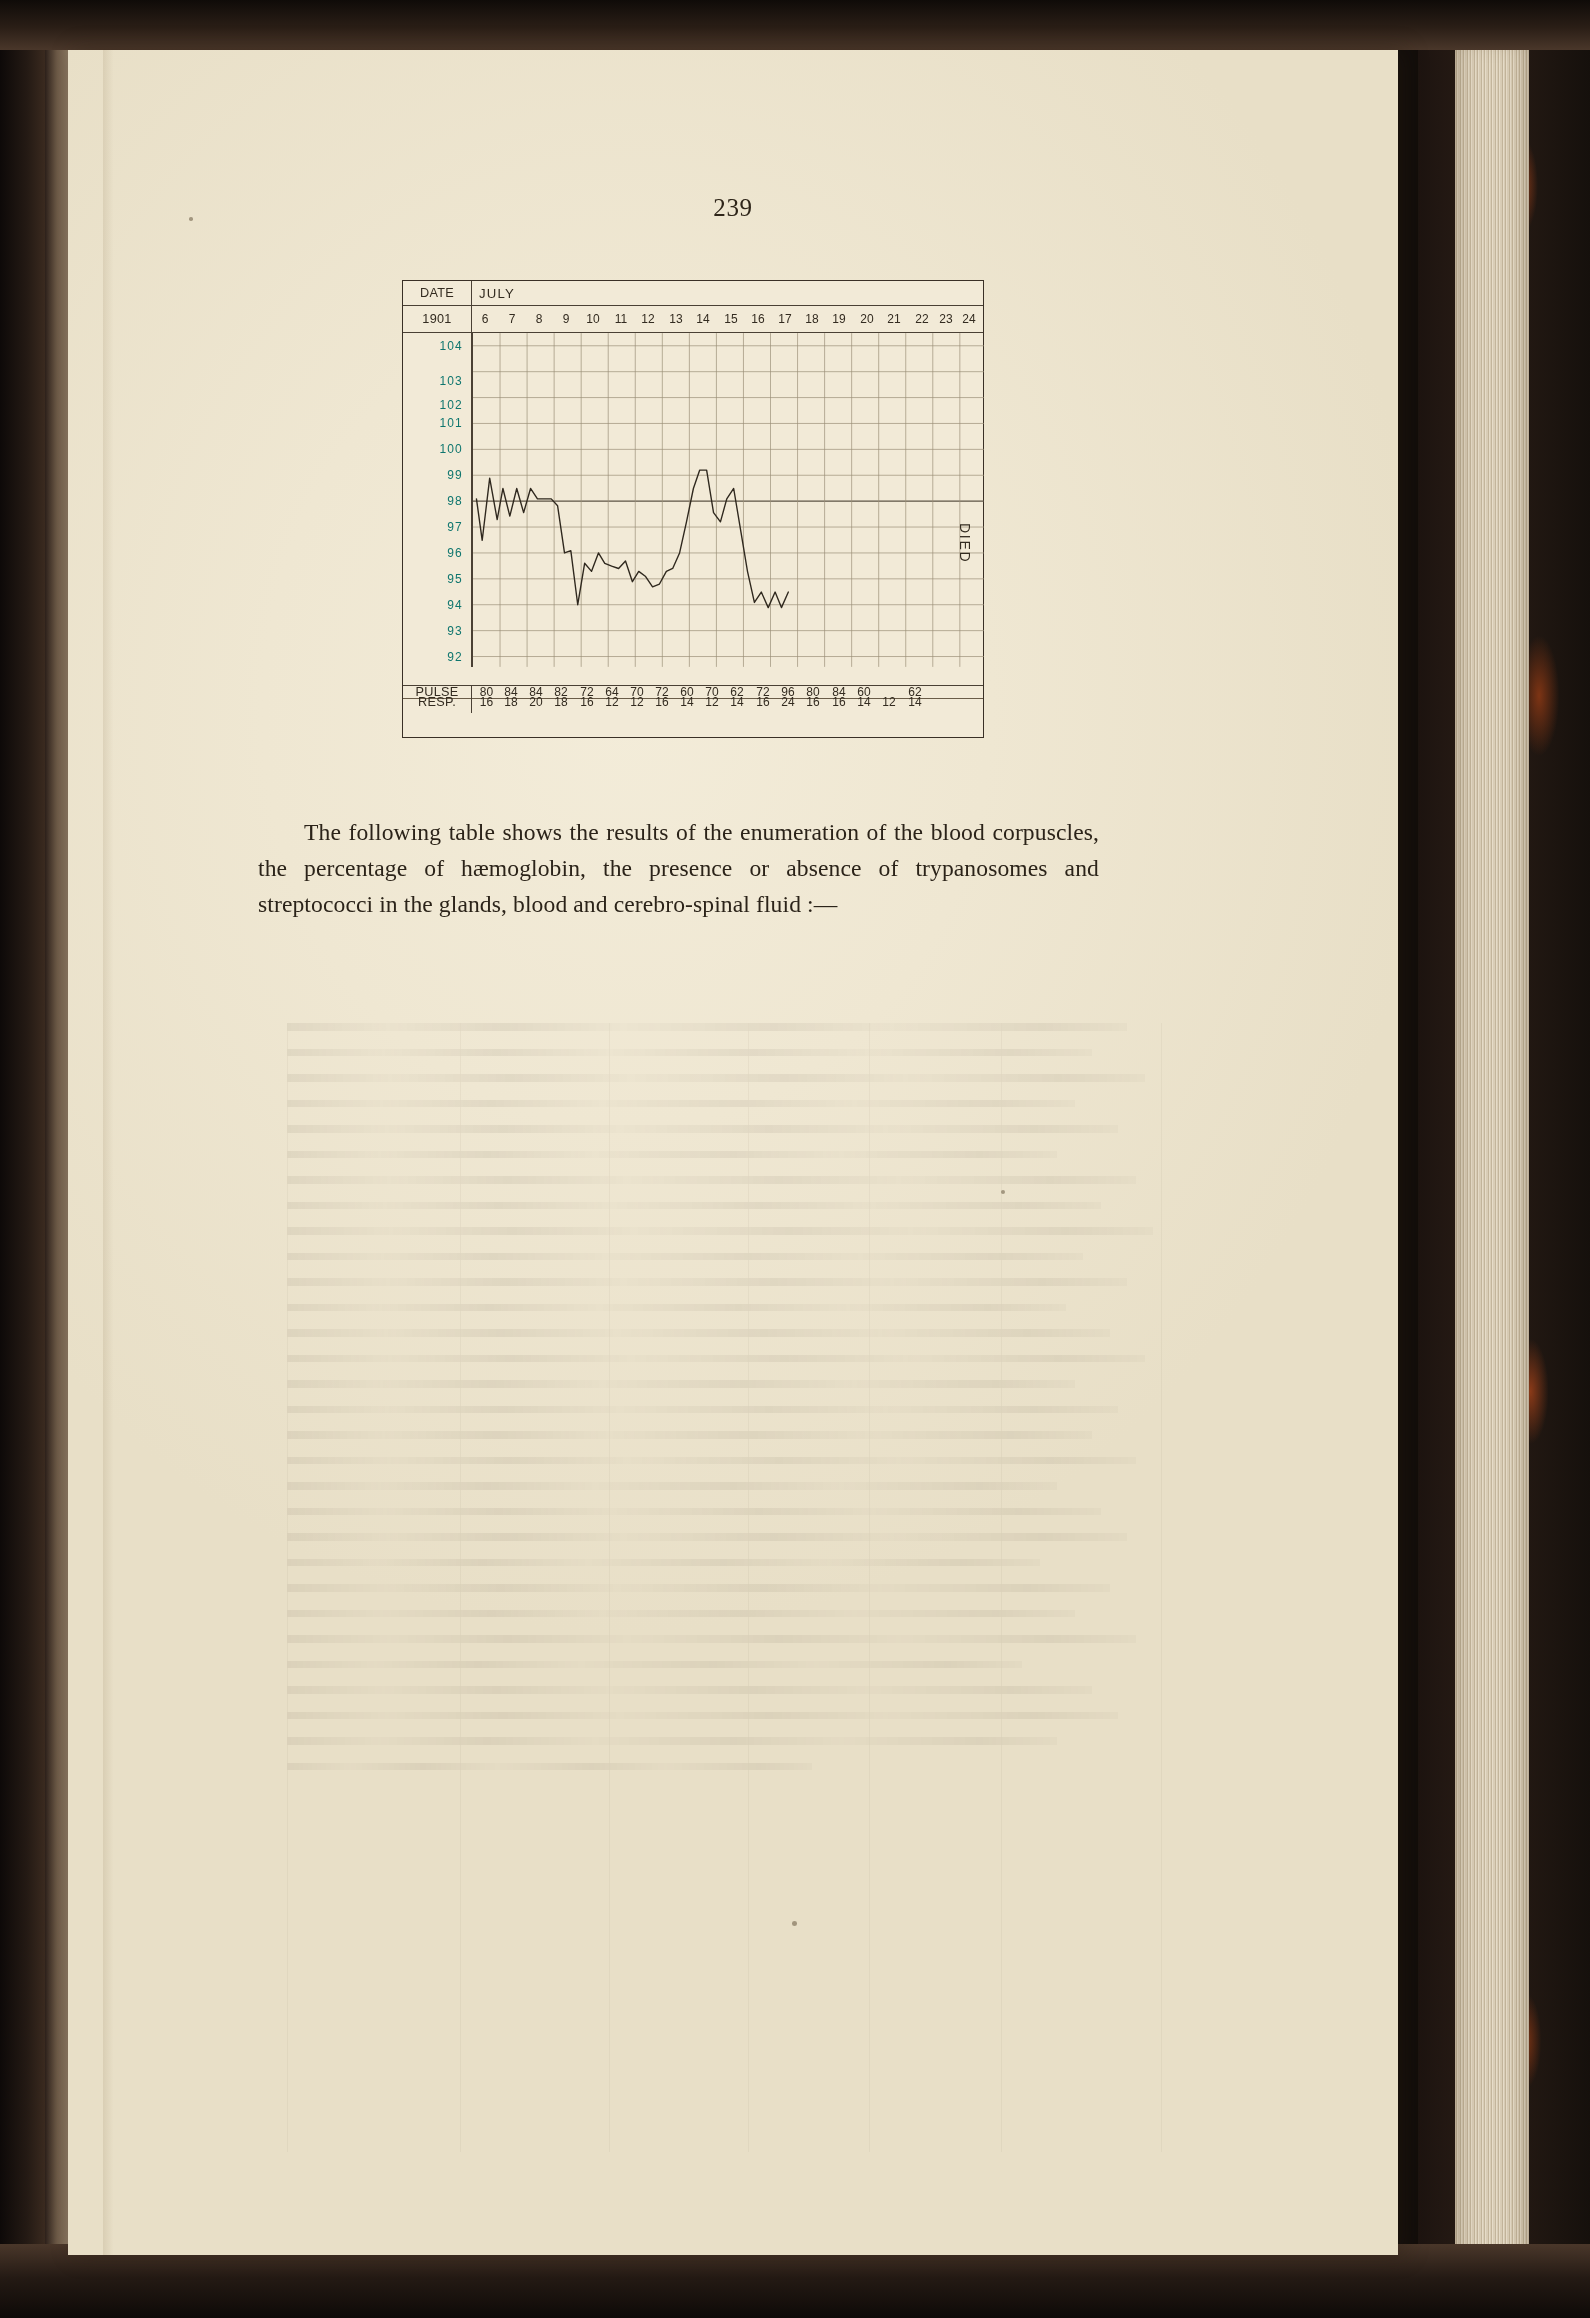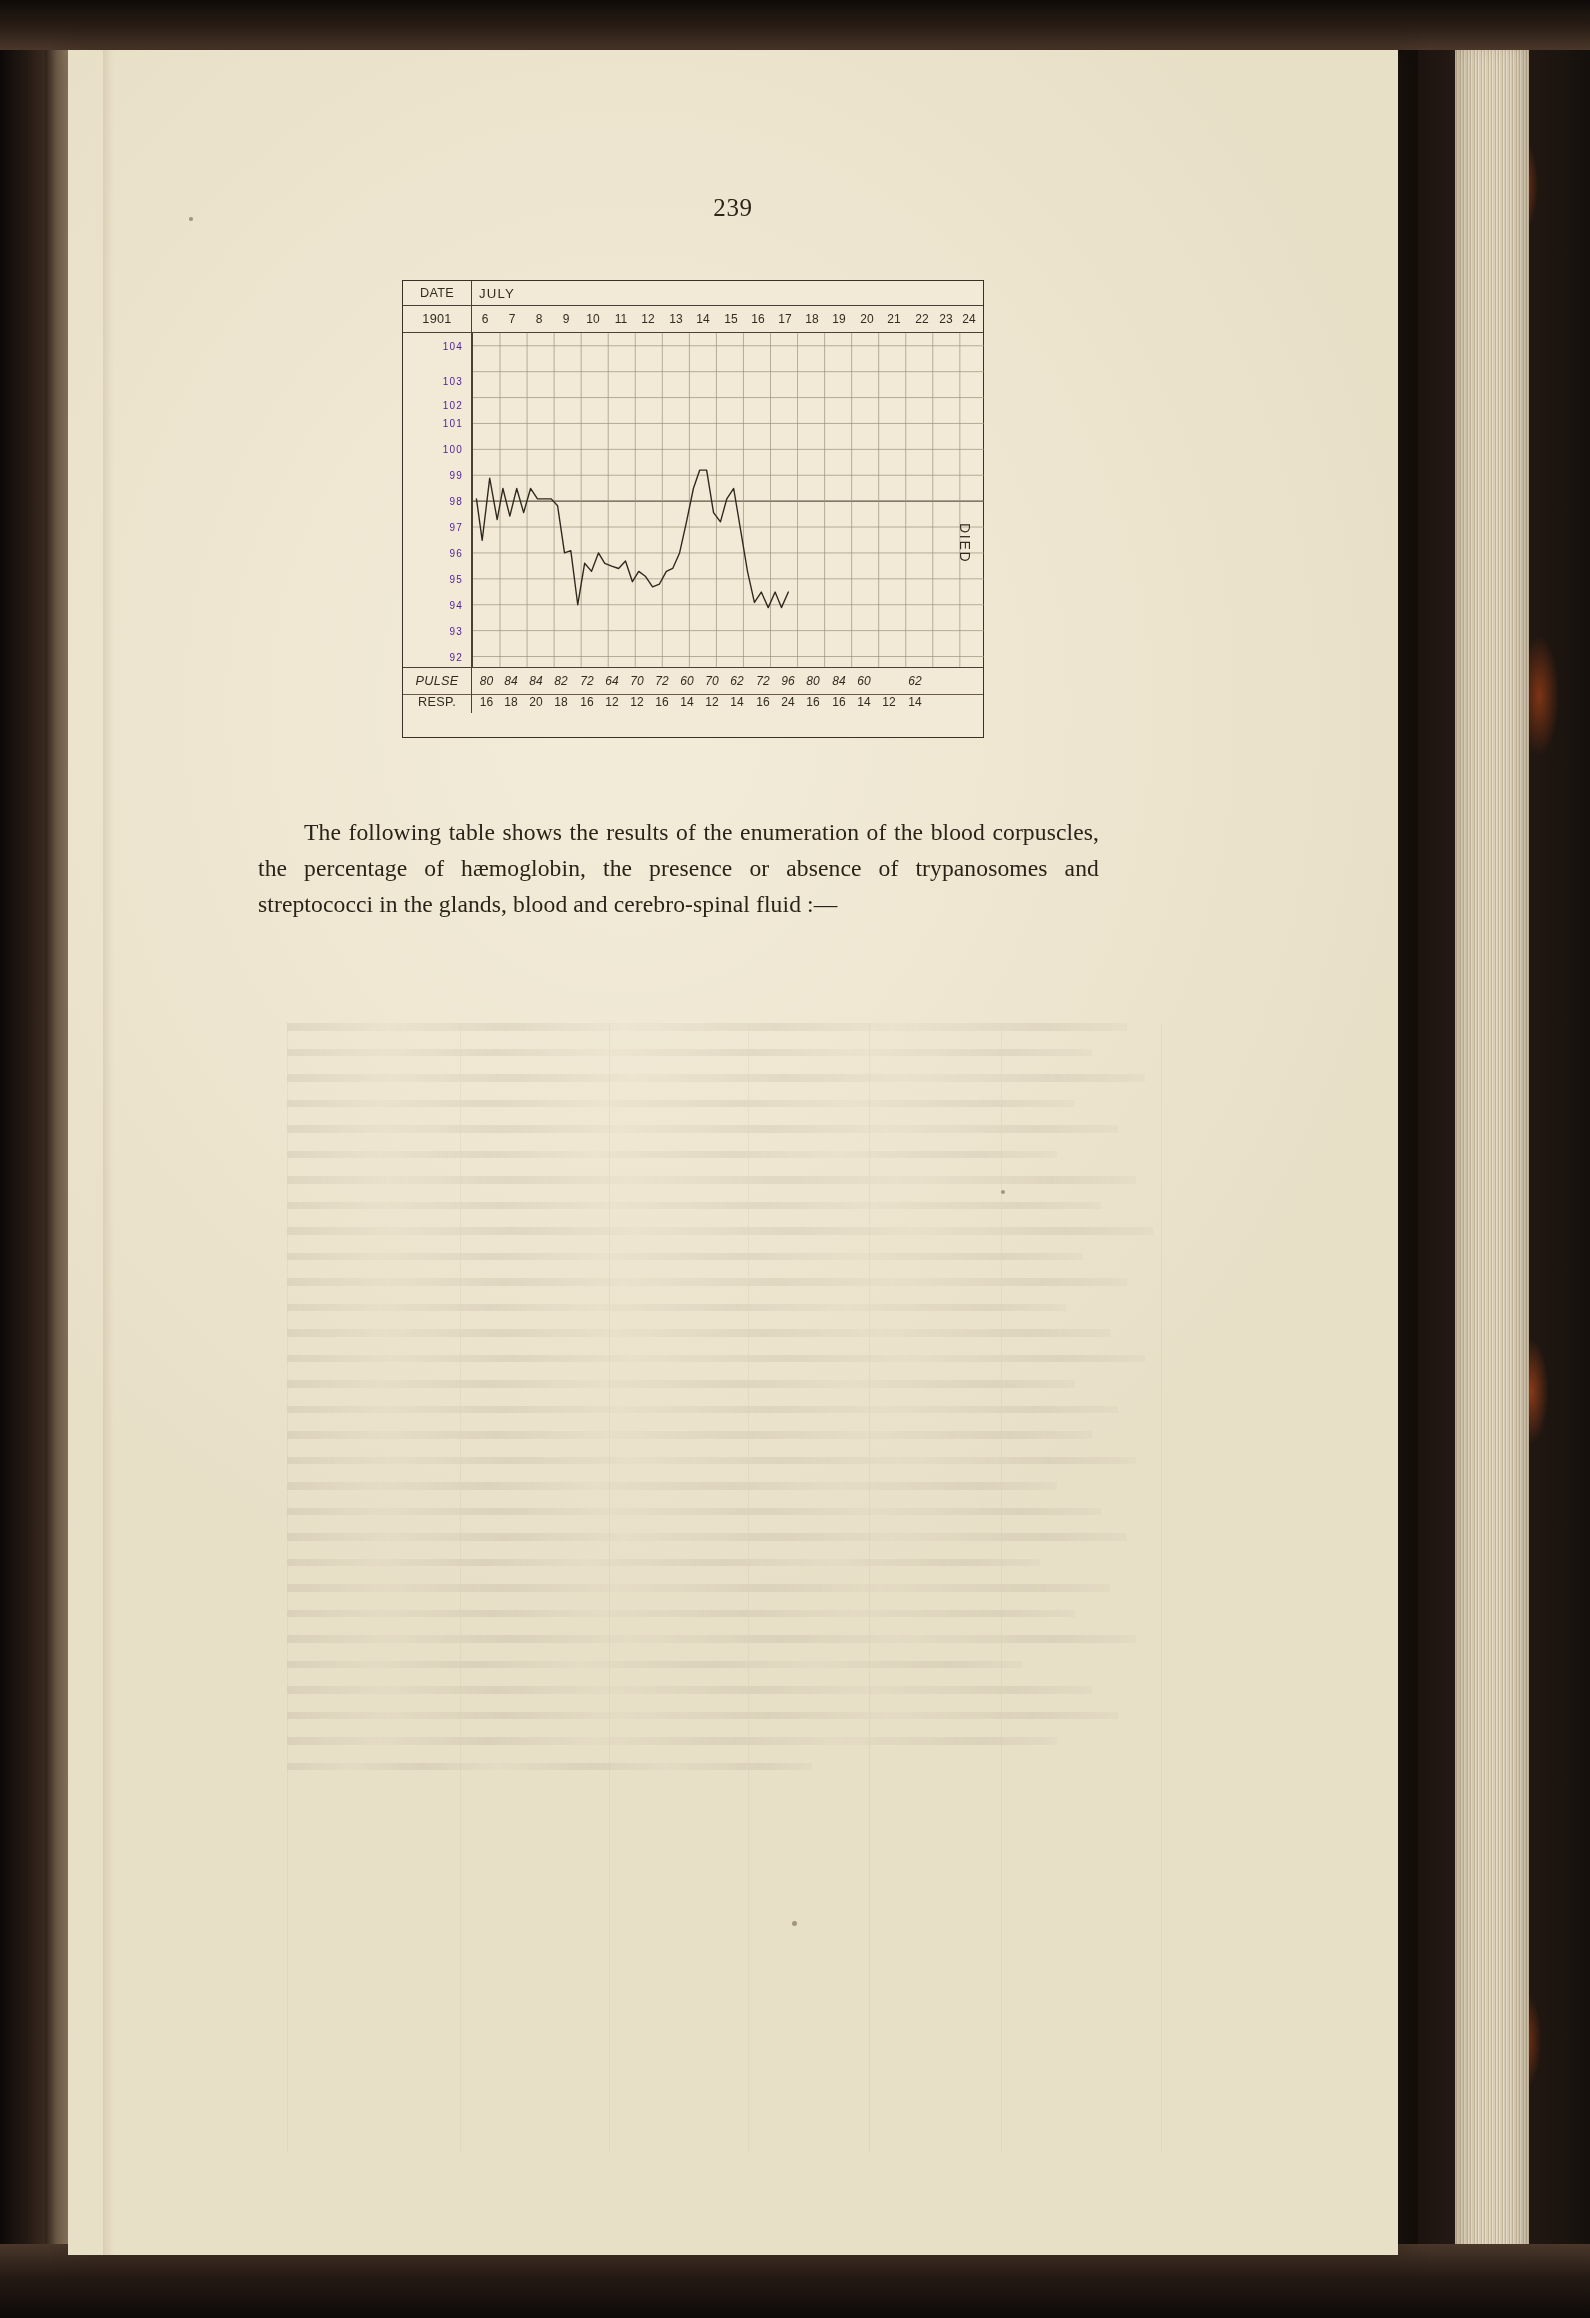"104" .ytick { color: #4c1d95 -> #0f766e; font-size: 10px -> 12px }
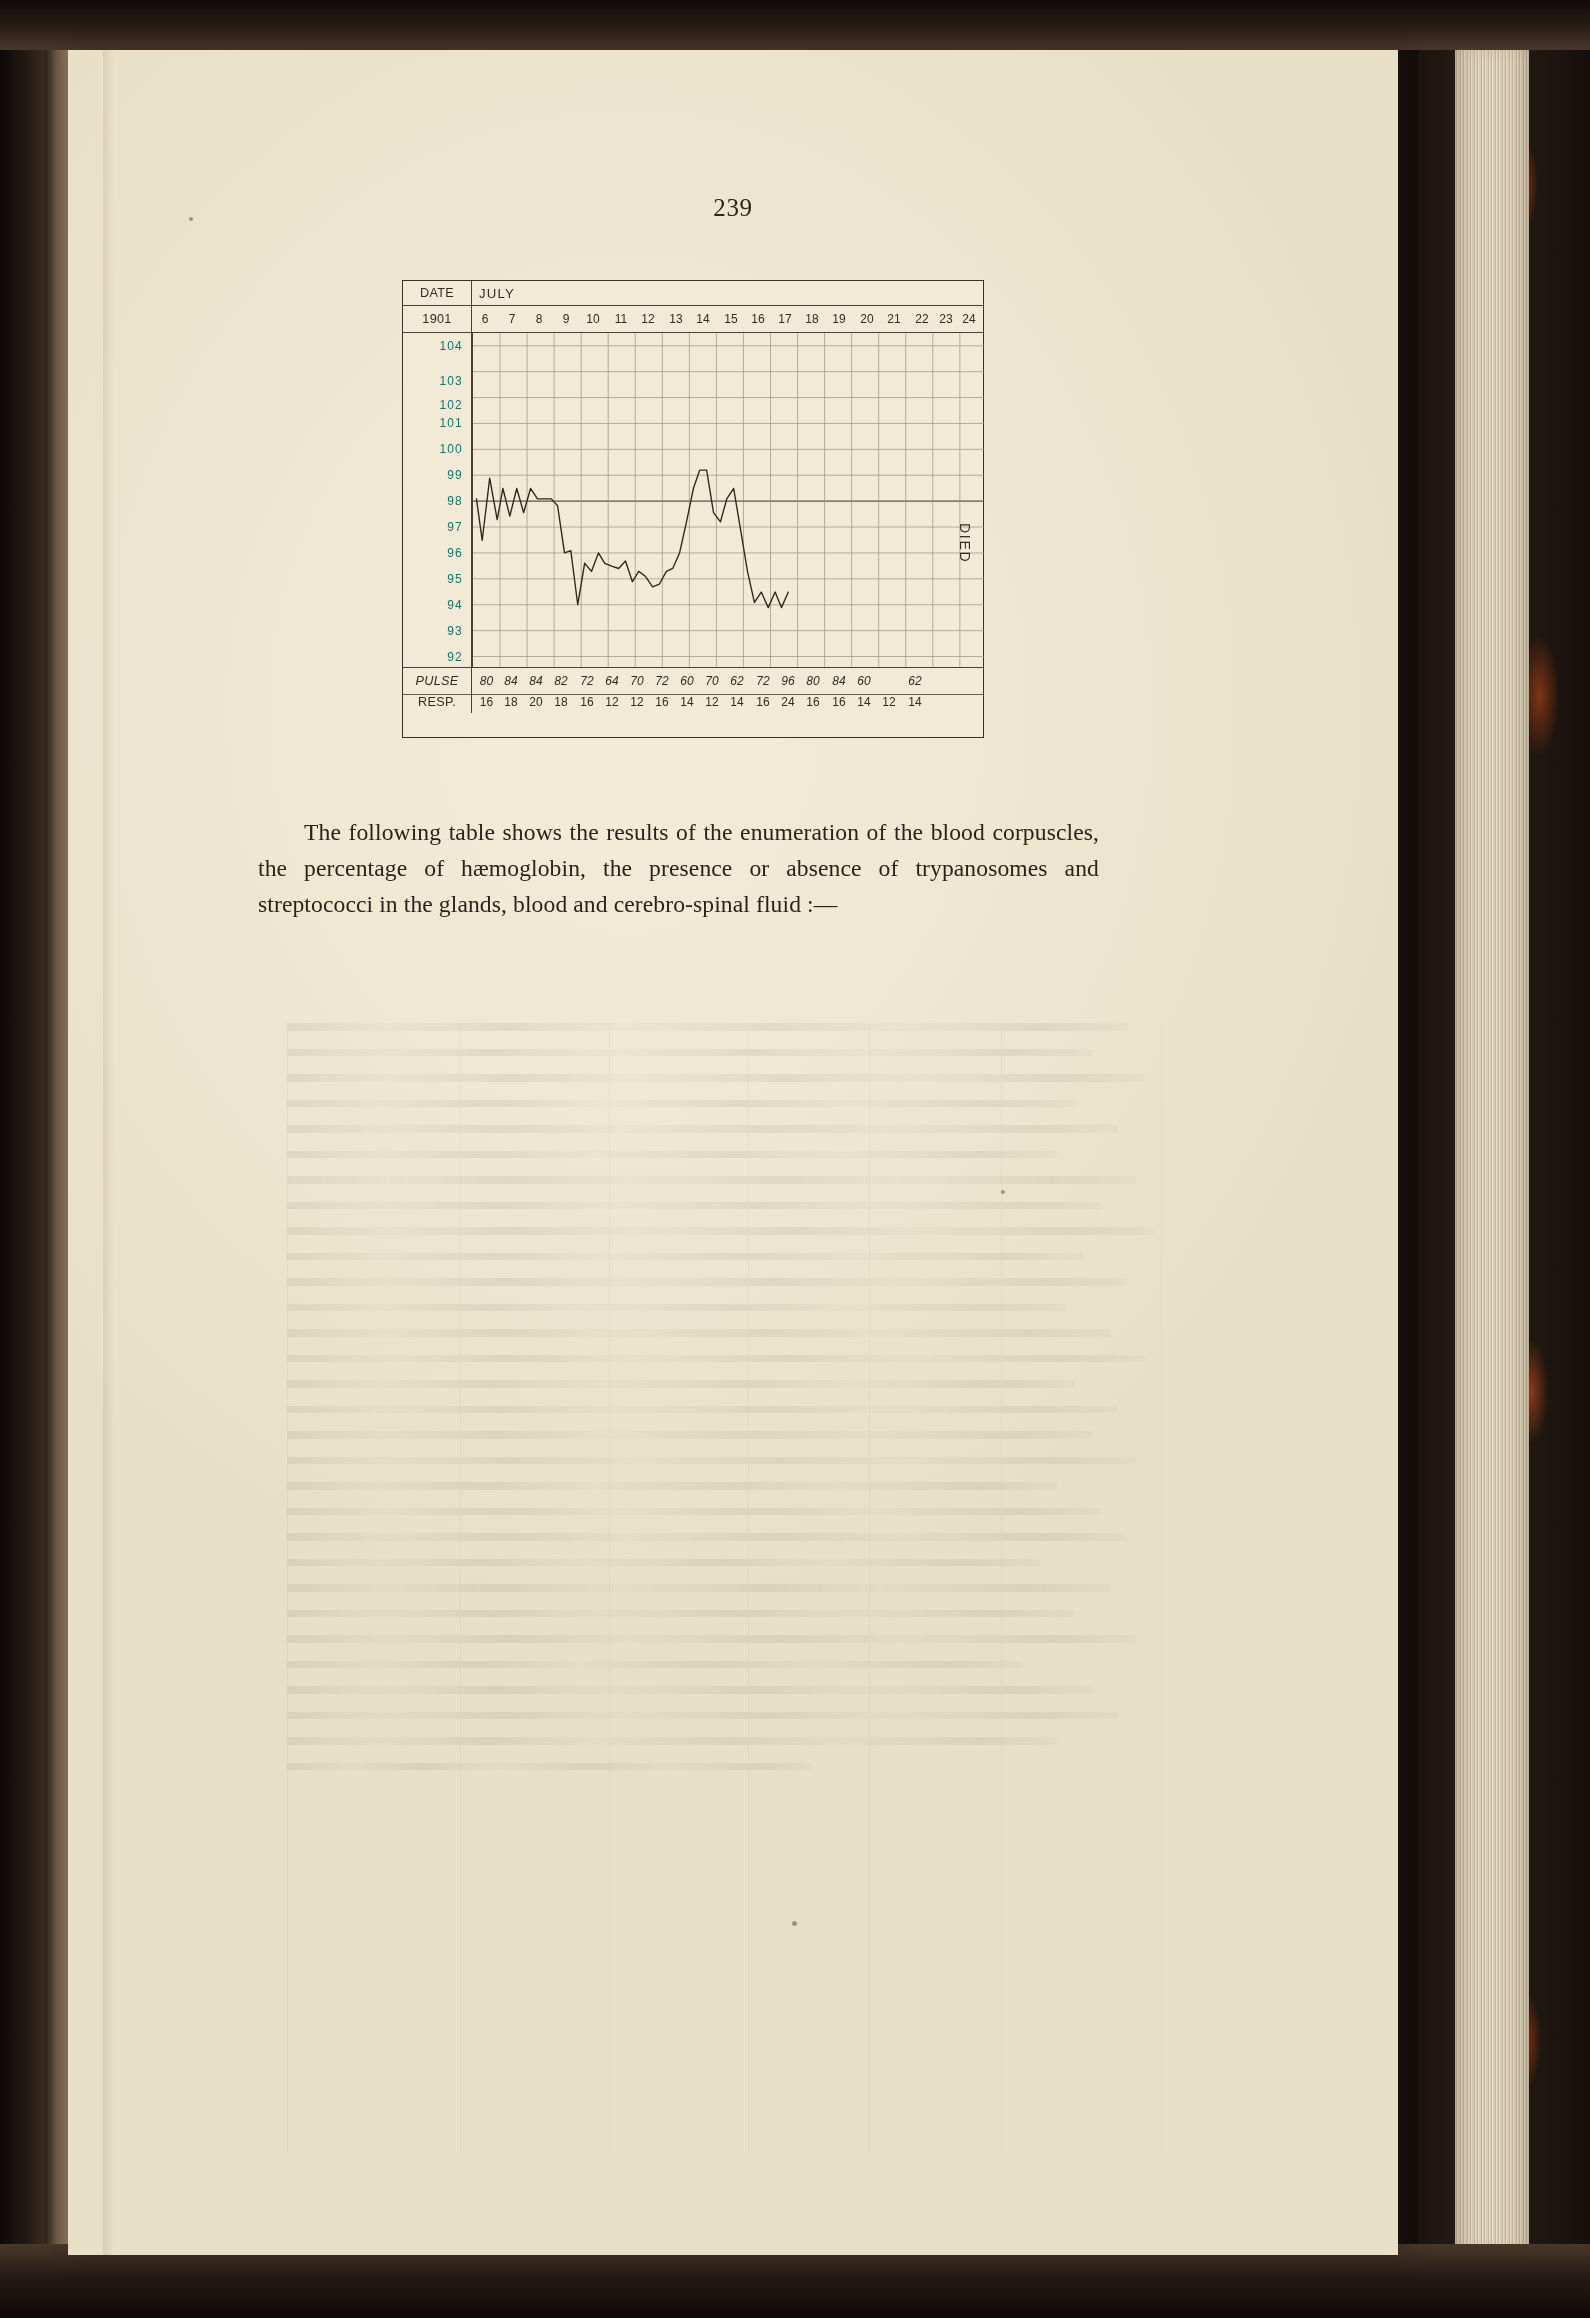"PULSE" .row-pulse { font-style: italic -> none; height: 28px -> 14px; top: 386px -> 404px }
